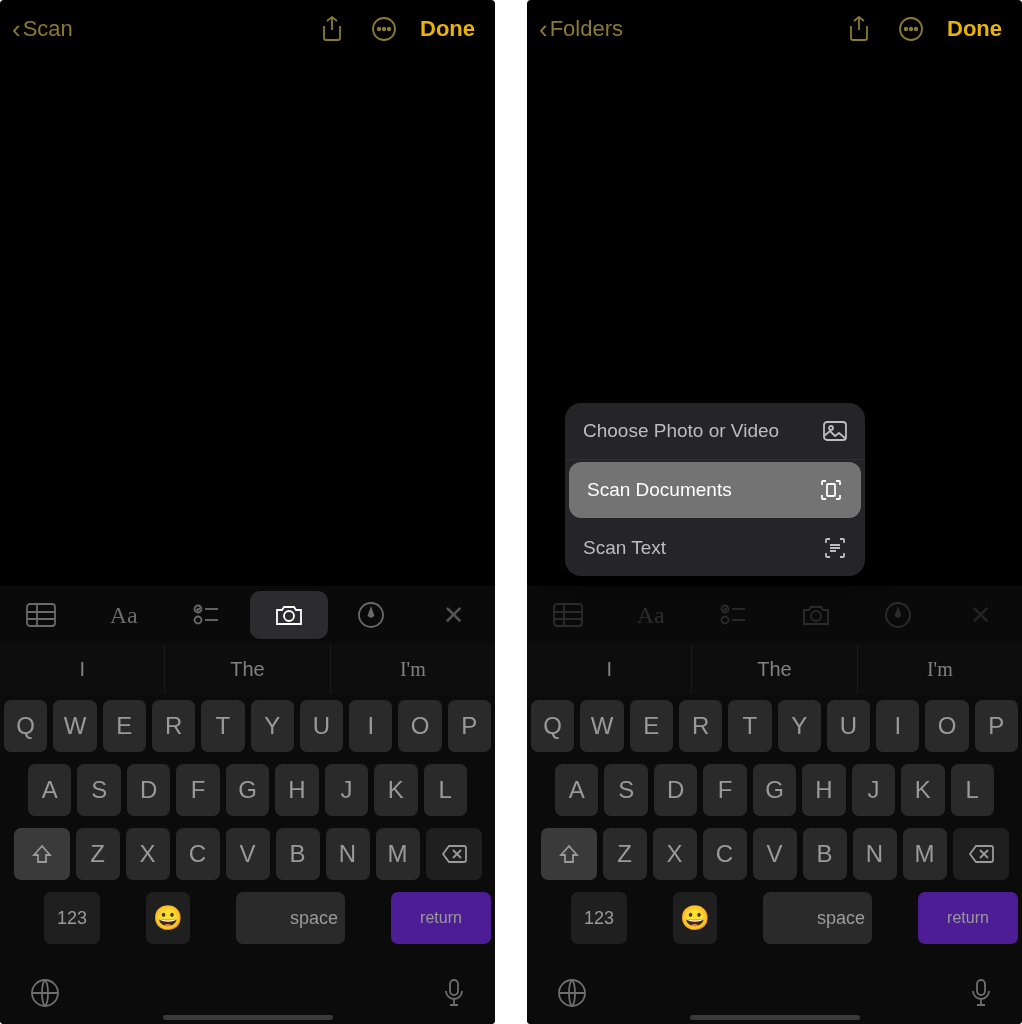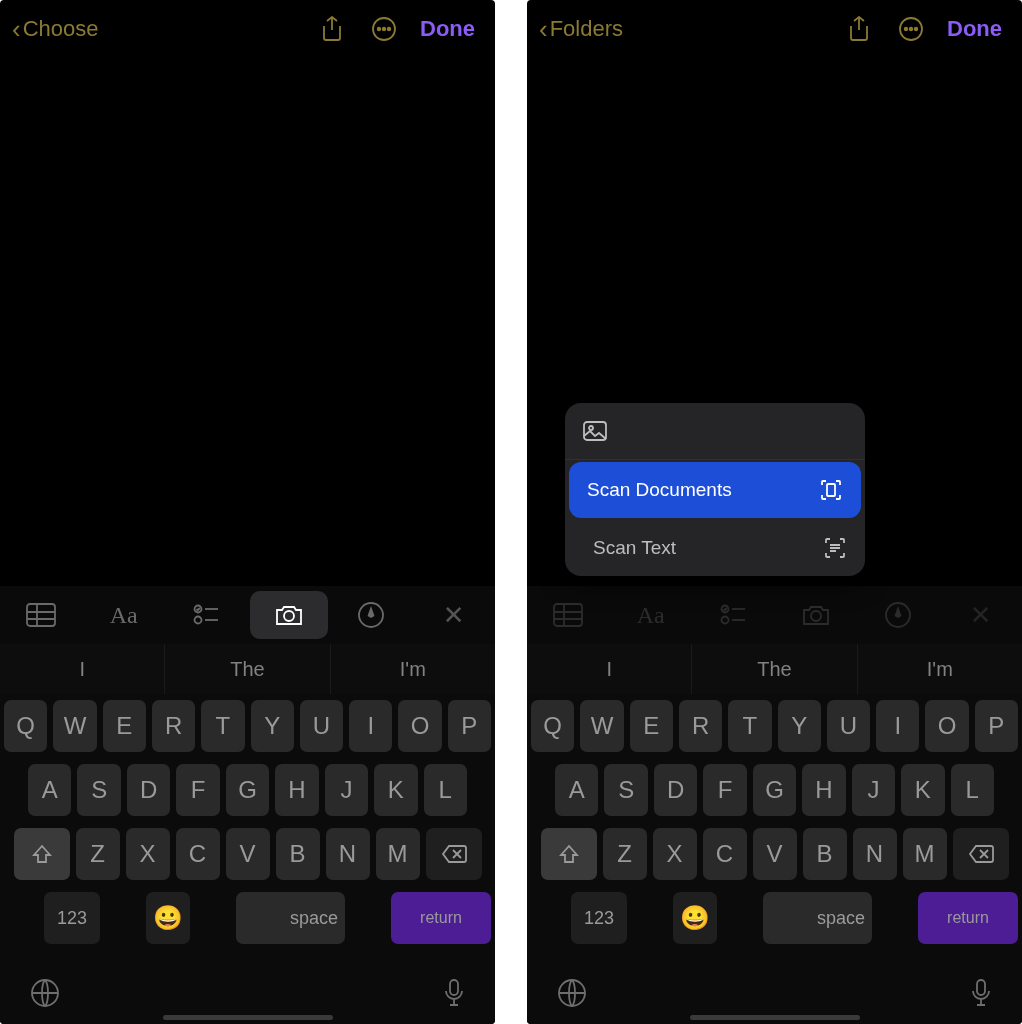"Choose" span { text: Choose -> Scan }
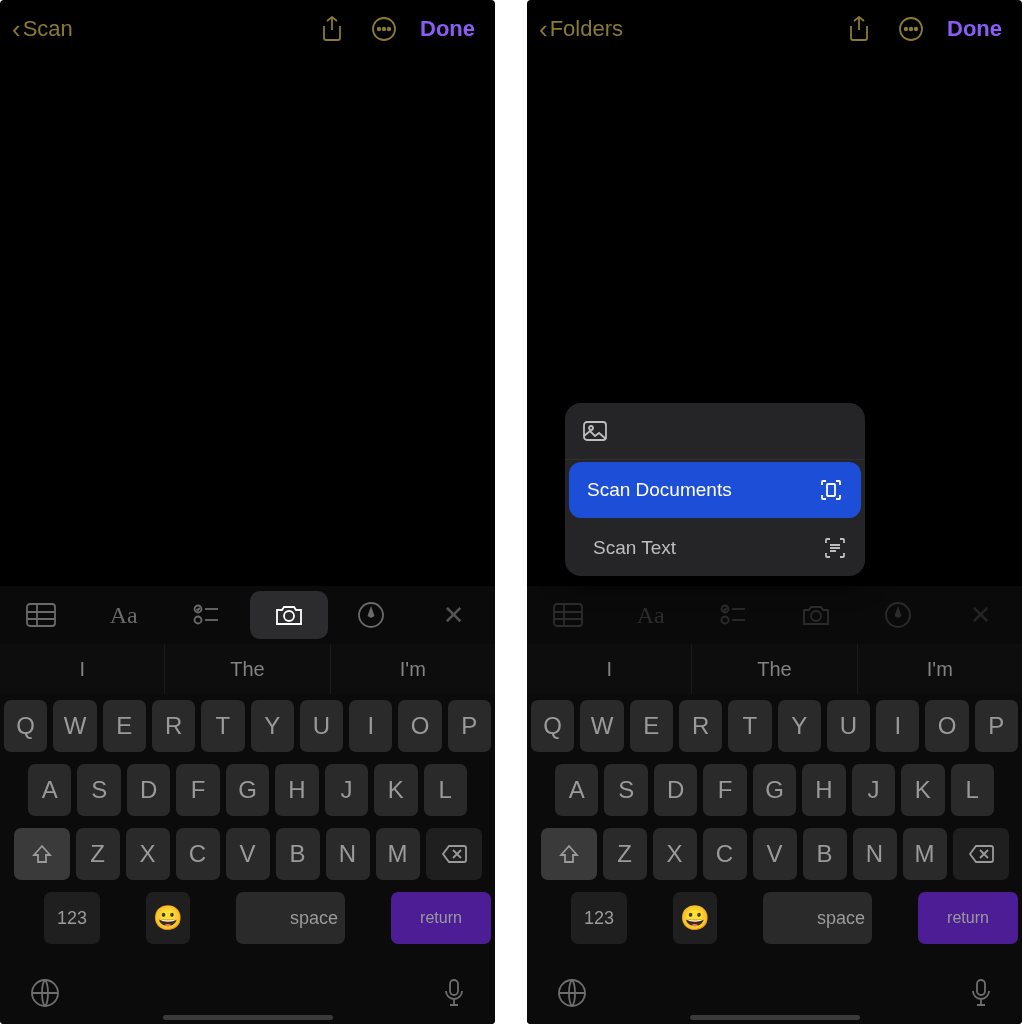"Done" .nav-done { color: #8b5cf6 -> #eab308 }
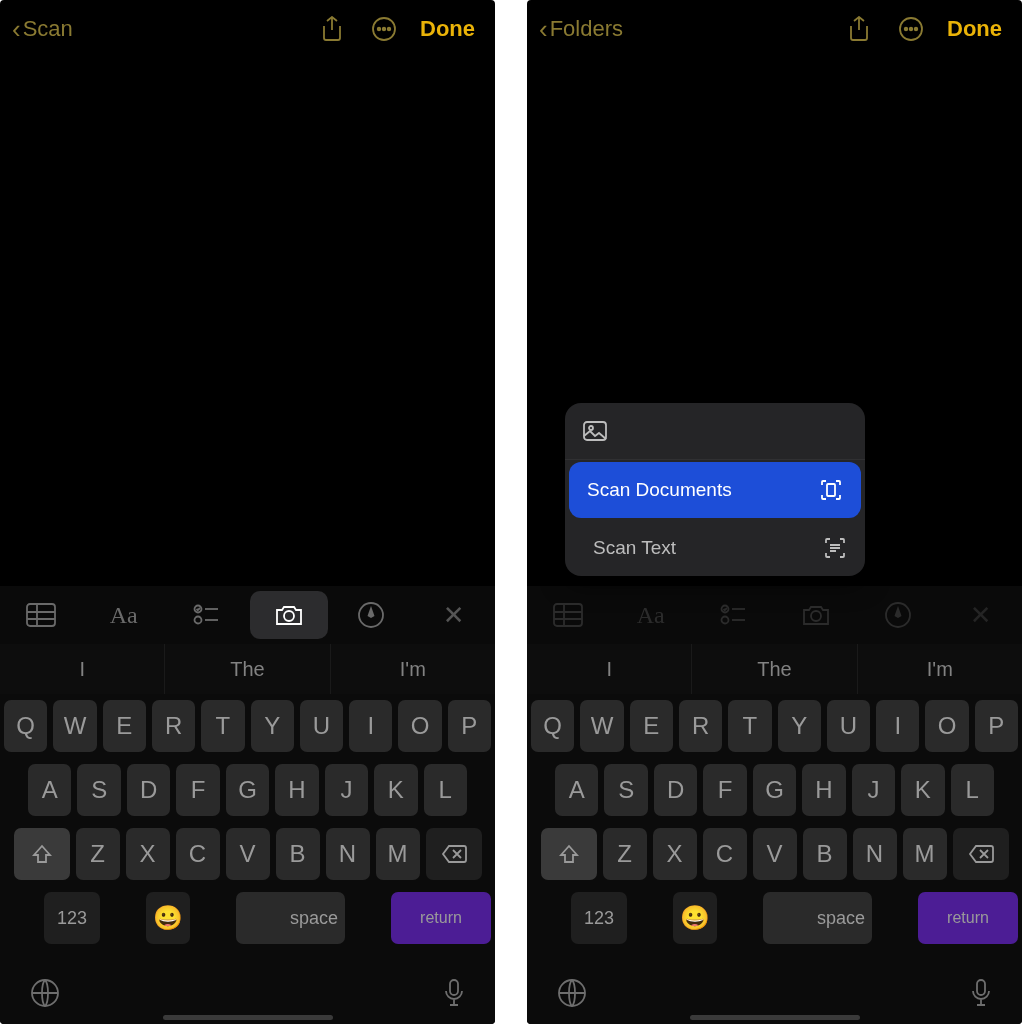"Choose Photo or Video" span { html: none -> <span>Choose Photo or Video</span> }
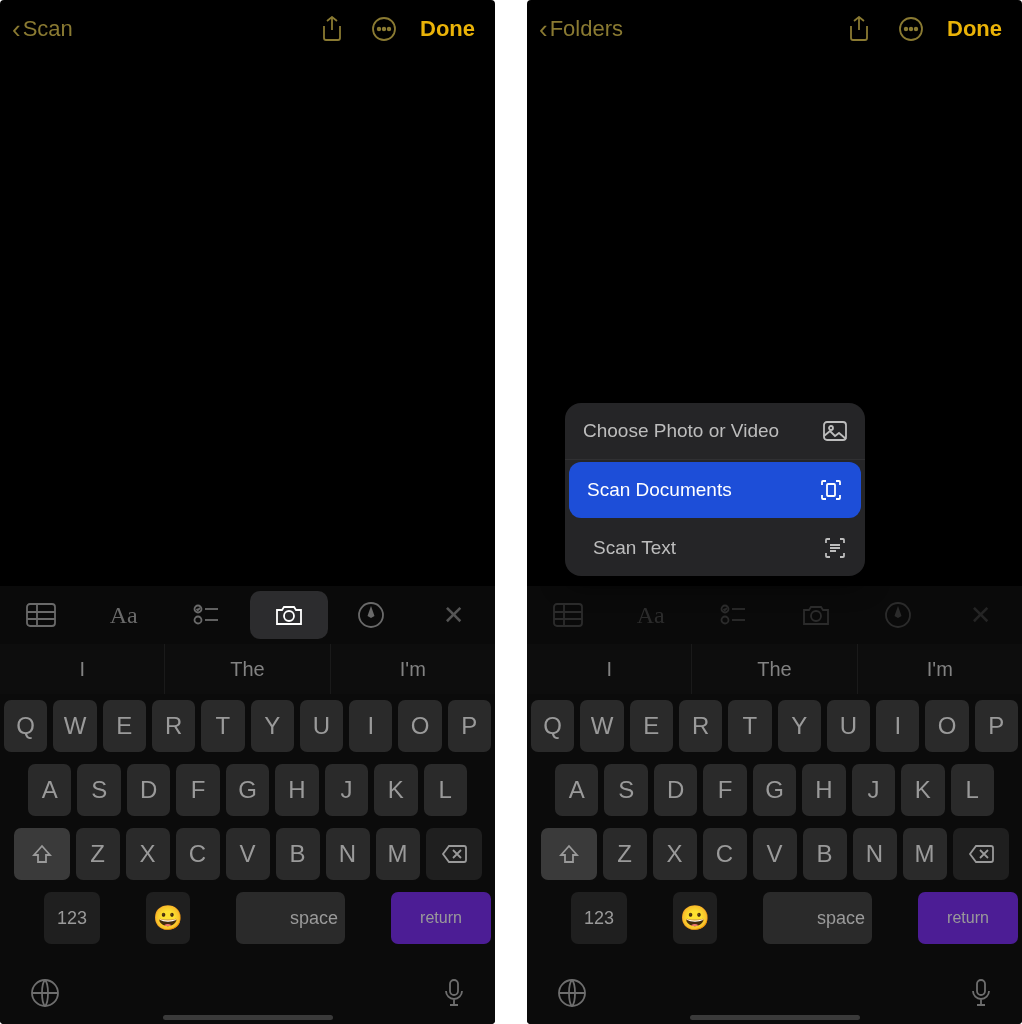"Scan Documents" .menu-item.highlight { background: #1d4ed8 -> #737373 }
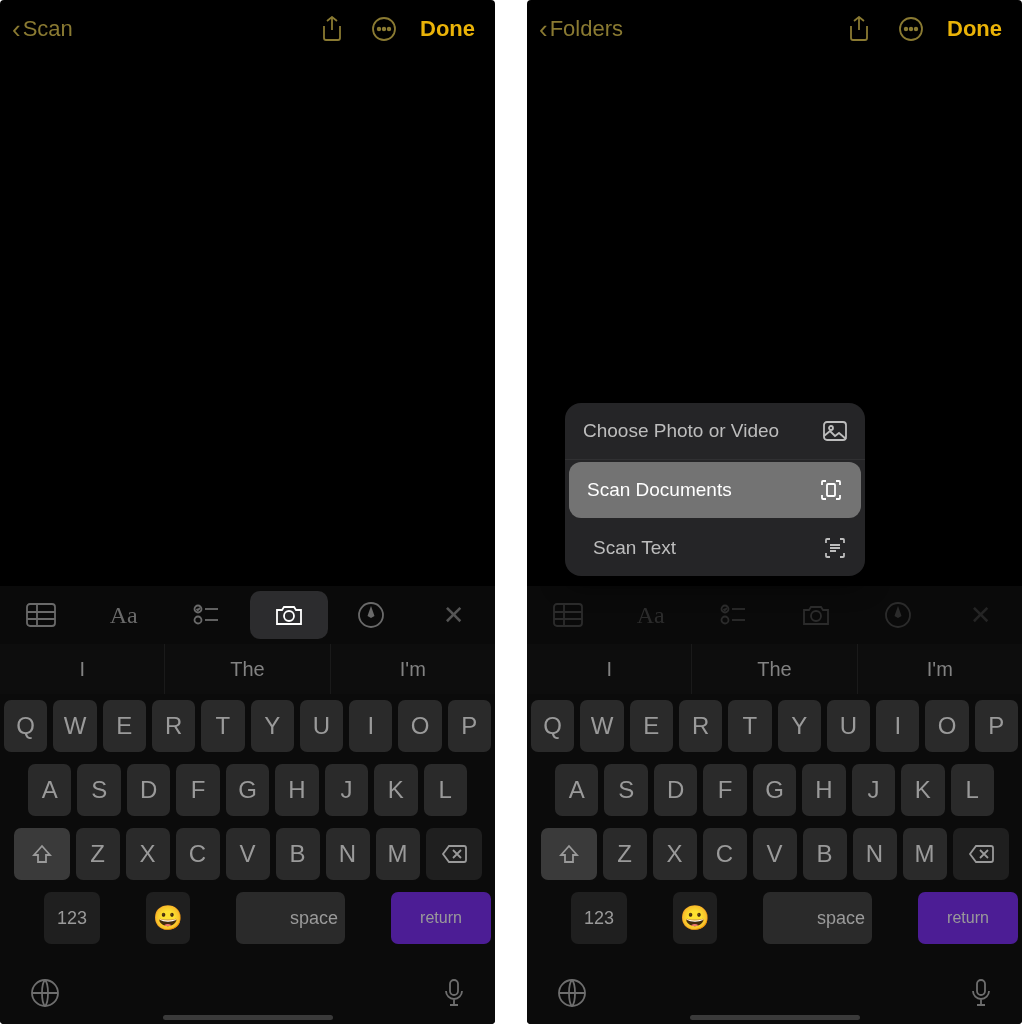"Scan Text" .menu-item:last-child { margin-left: 10px -> none }
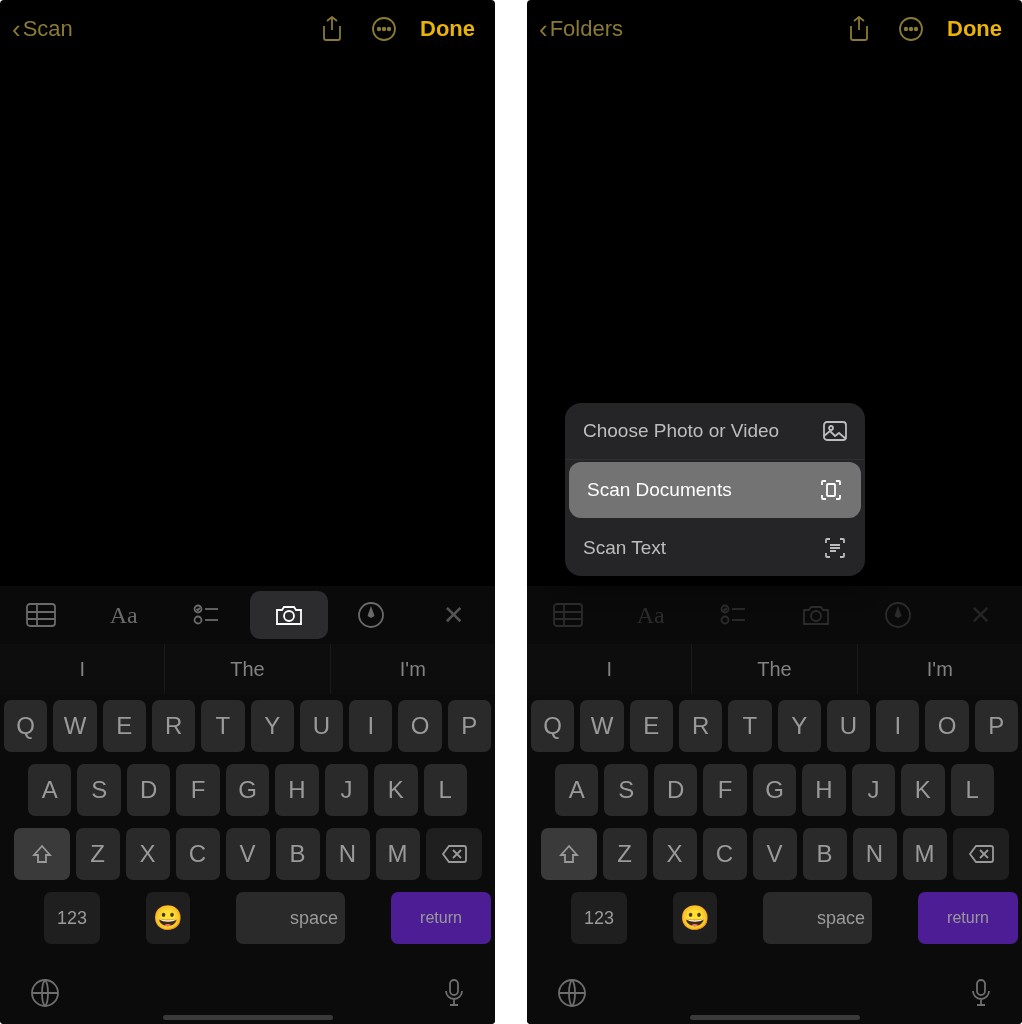"I'm" .pred:last-child { font-family: none -> Liberation Serif, serif }
